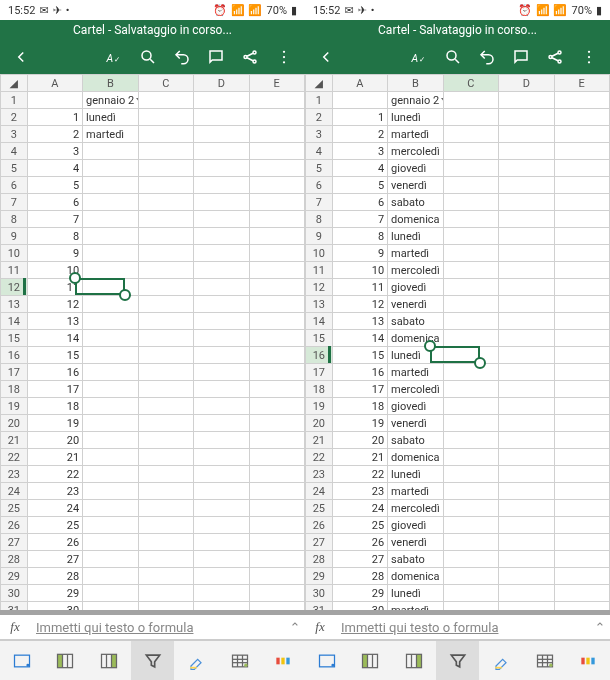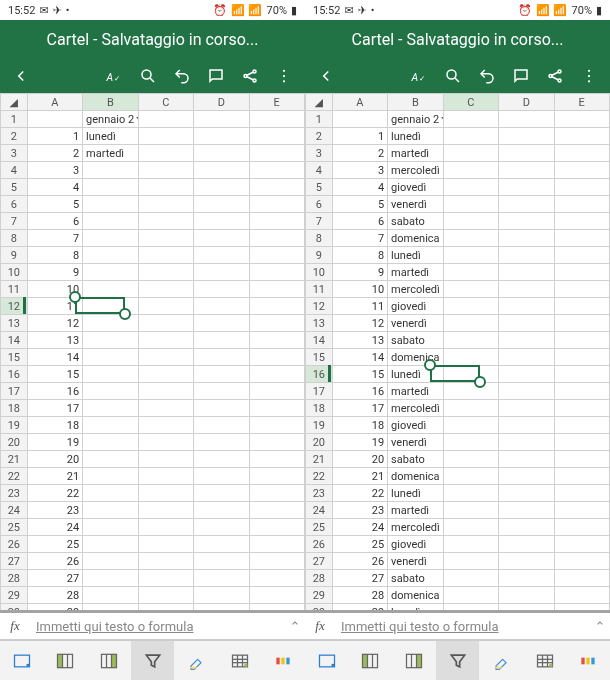"Cartel - Salvataggio in corso..." .title-row { font-size: 16px -> 12px; padding: 10px 0 -> 3px 0 }
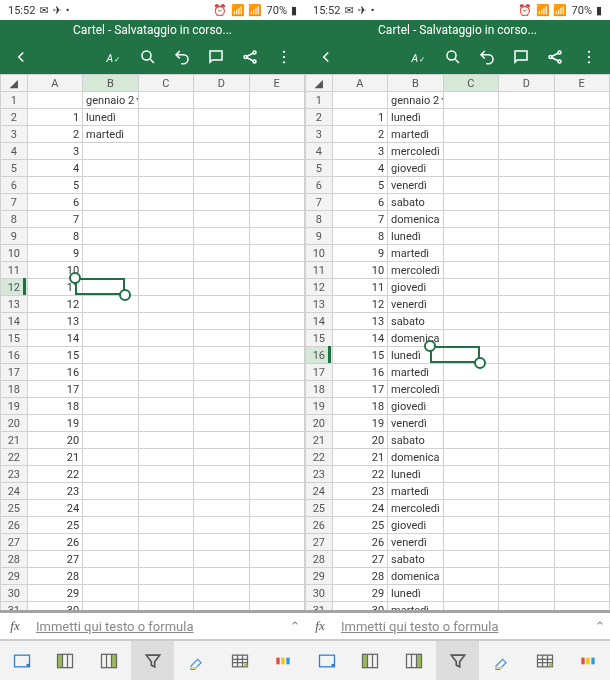"fx" .formula-bar { border-top: 3px solid #a3a3a3 -> 5px solid #a3a3a3 }
